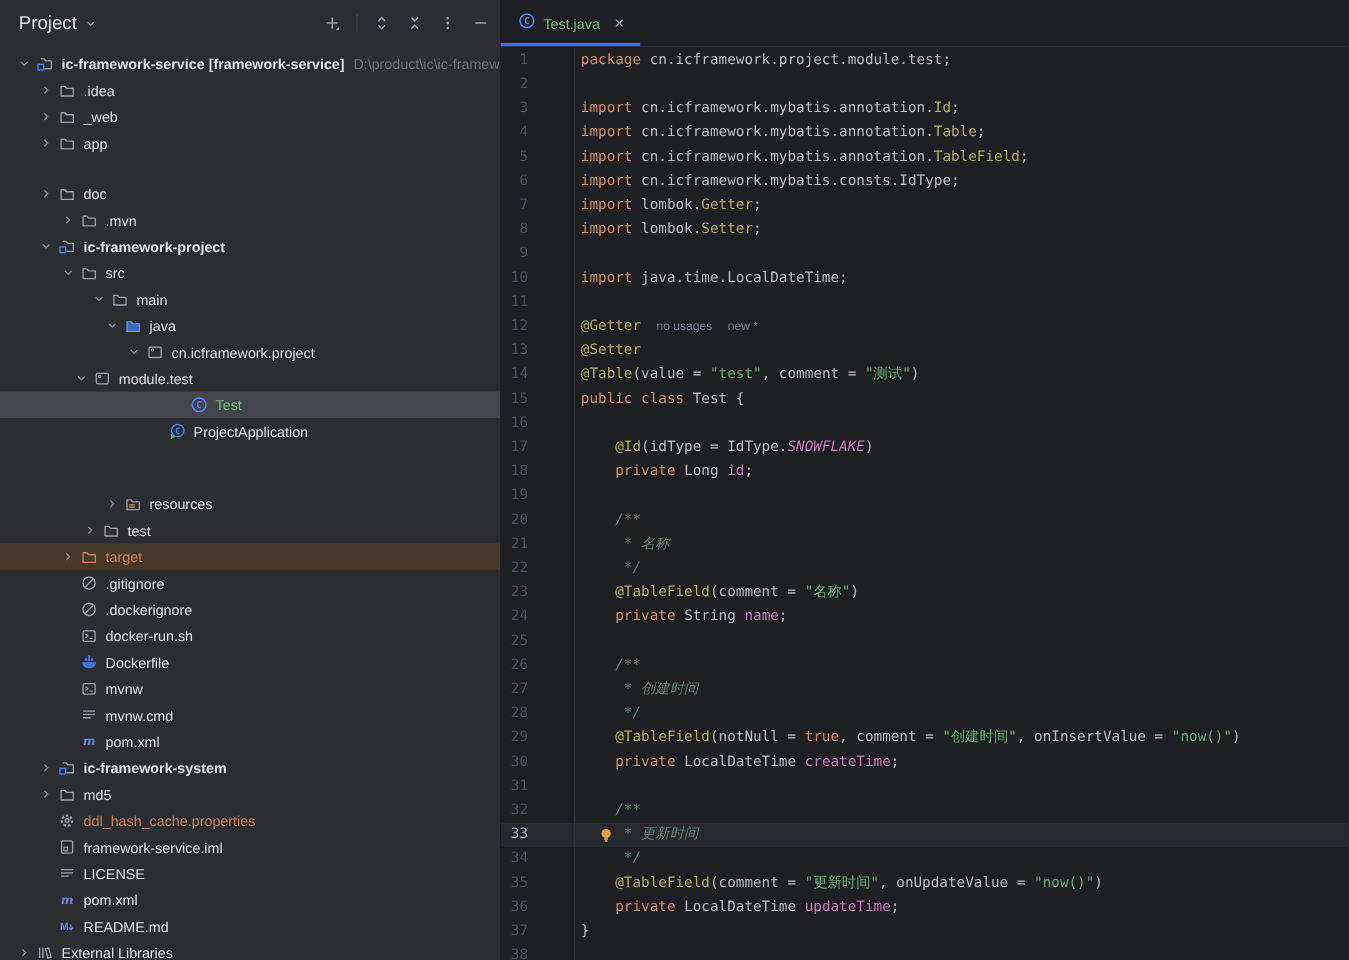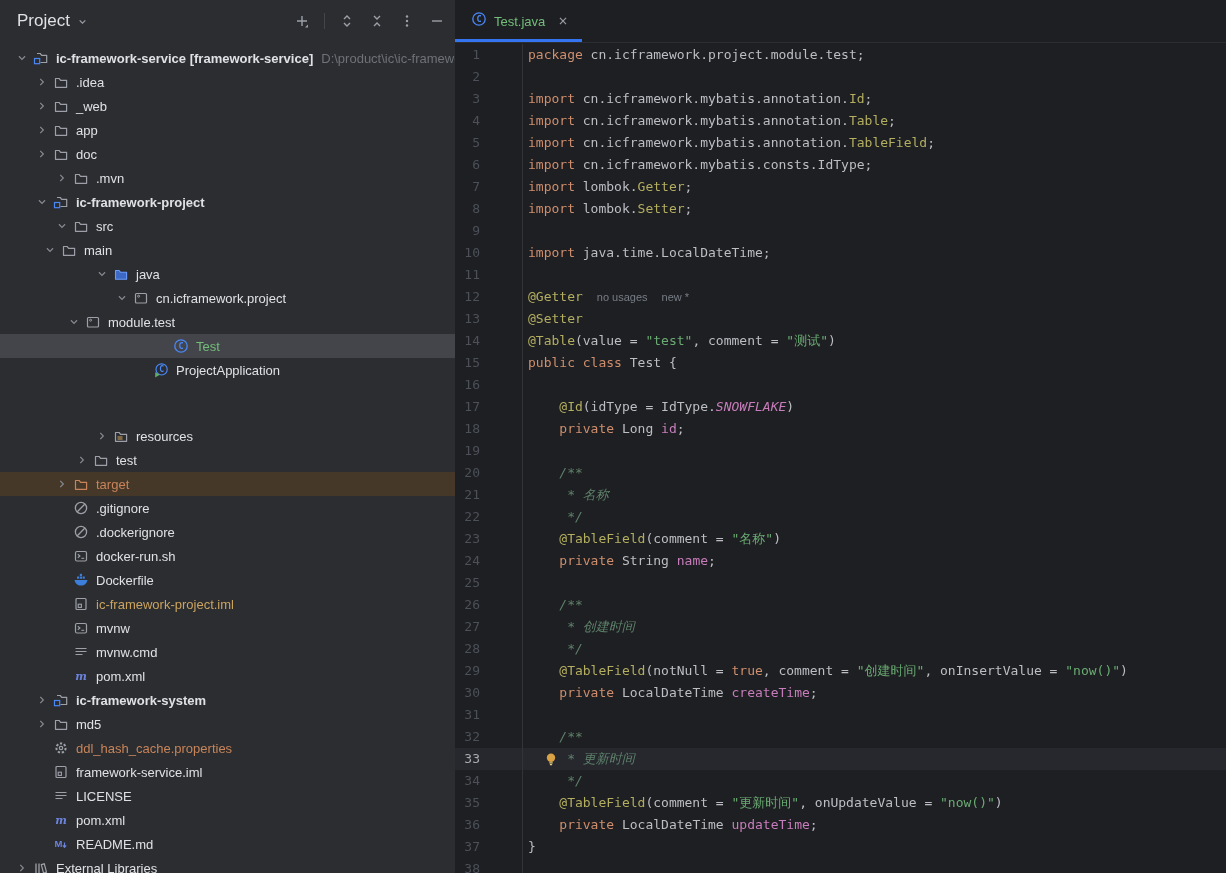"doc" div.tree-row { margin-top: none -> 22px }
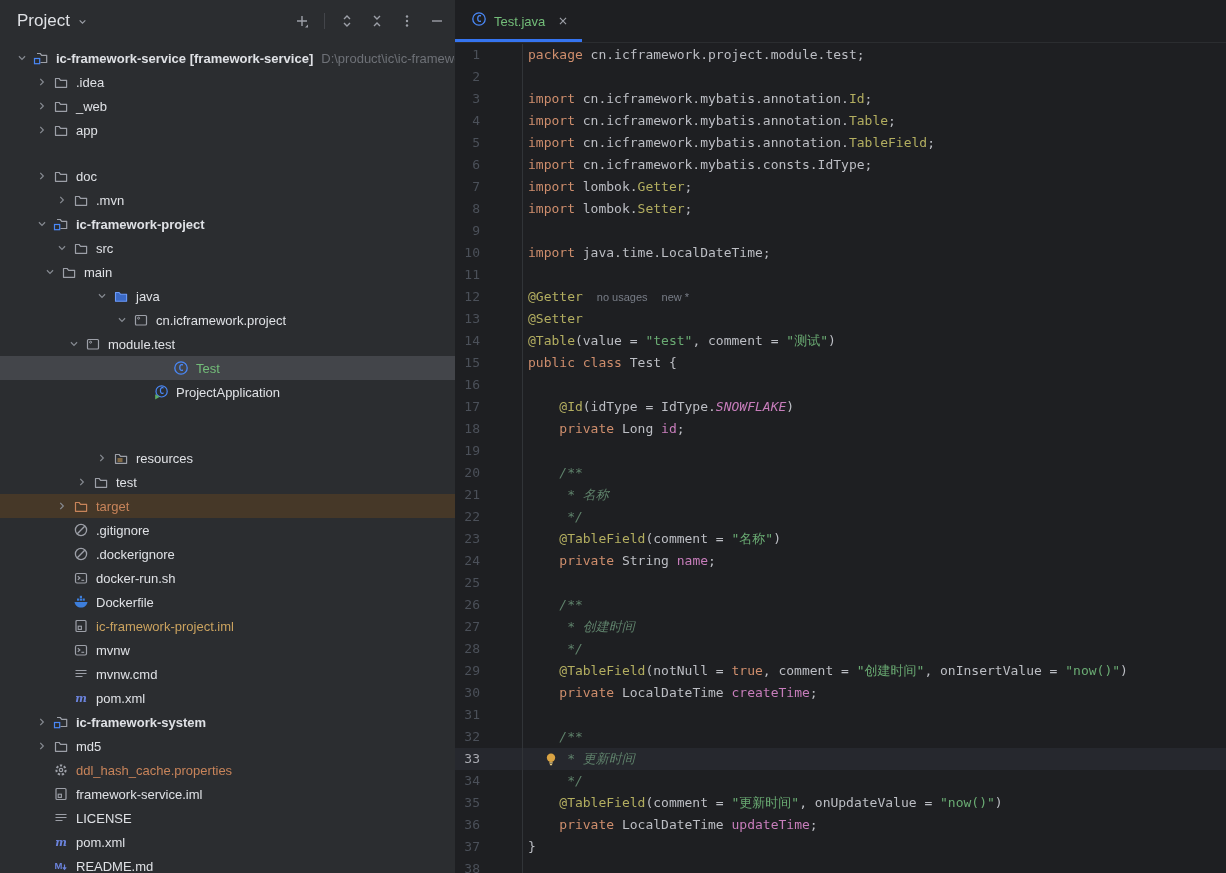"main" div.tree-row { padding-left: 40px -> 80px }
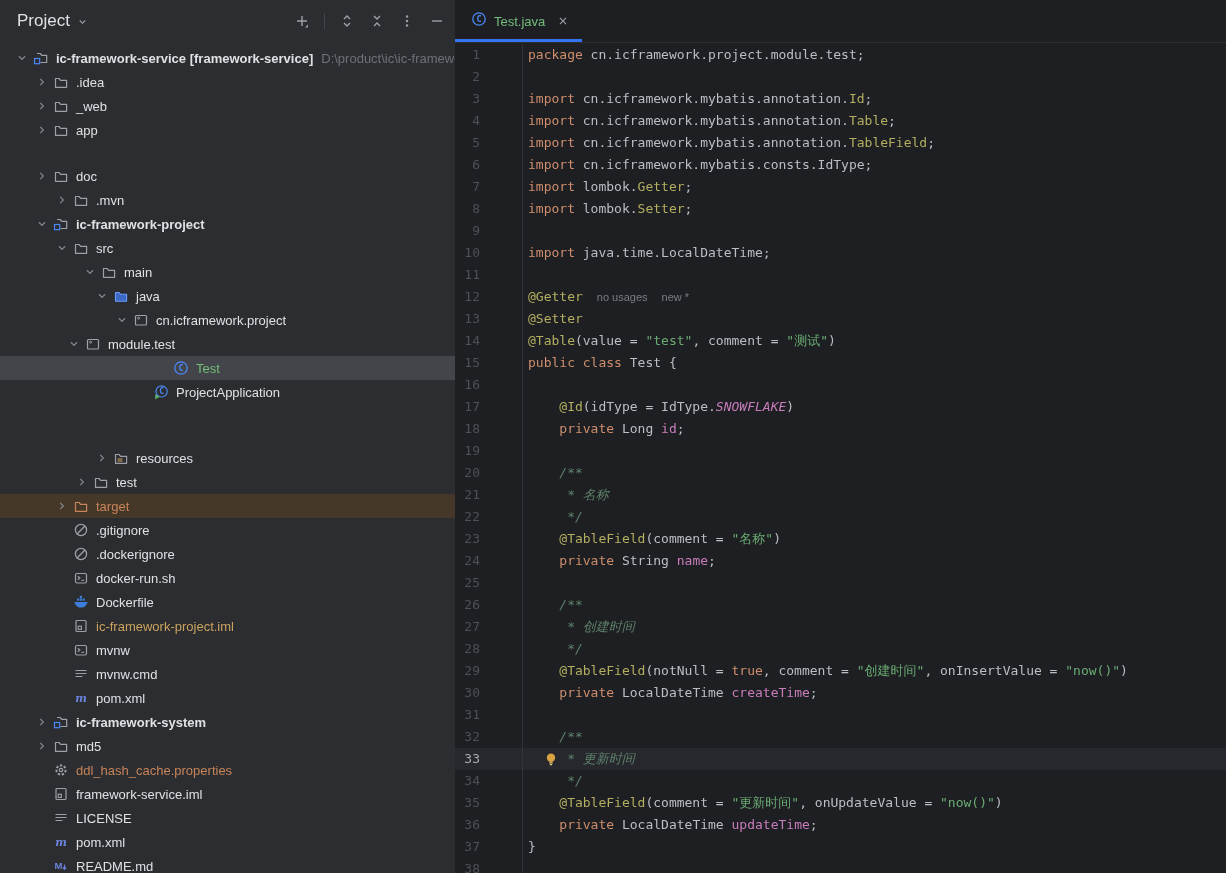"ic-framework-project.iml" div.tree-row { html: <div> <span></span> <span> <svg> <rect></rect> <rect></rect> </svg> </span> <span>ic-framework-project.iml</span> </div> -> none }
